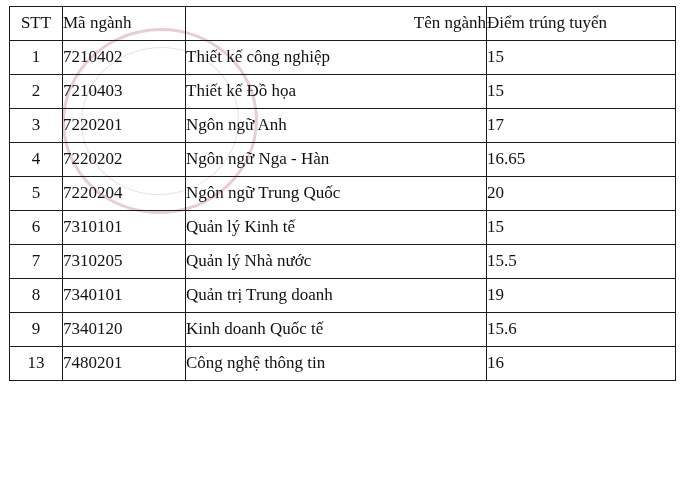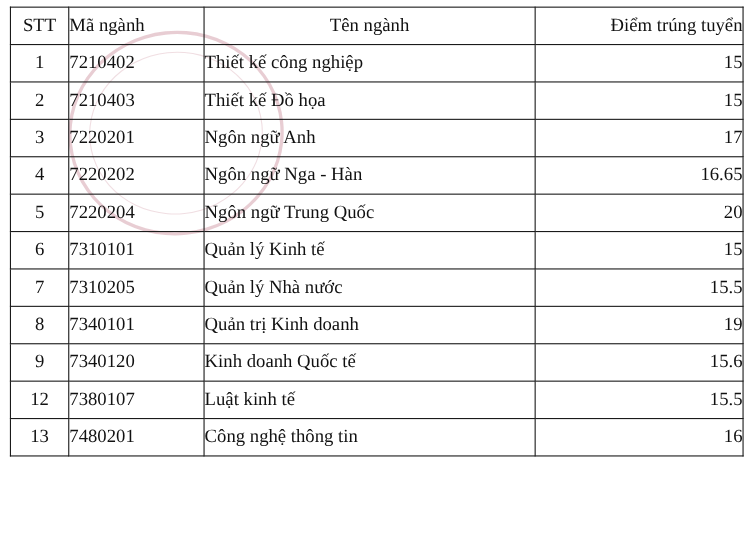"Tên ngành" th.c-name { text-align: center -> right }
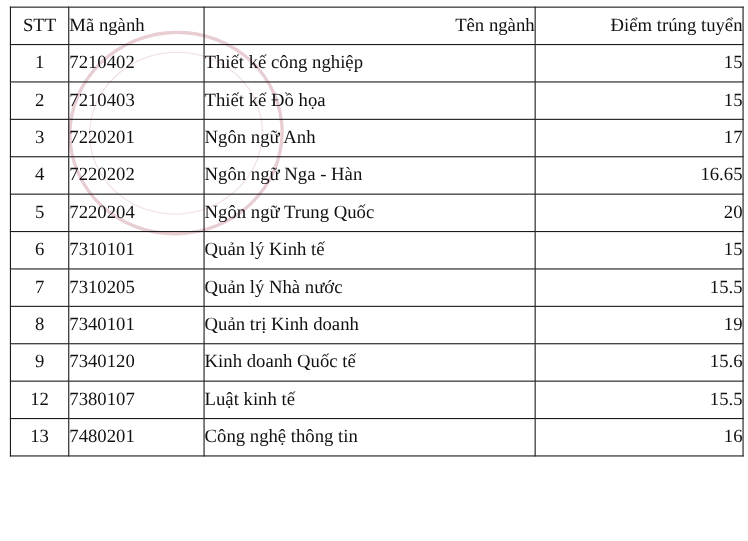"Điểm trúng tuyển" .c-score { text-align: right -> left }
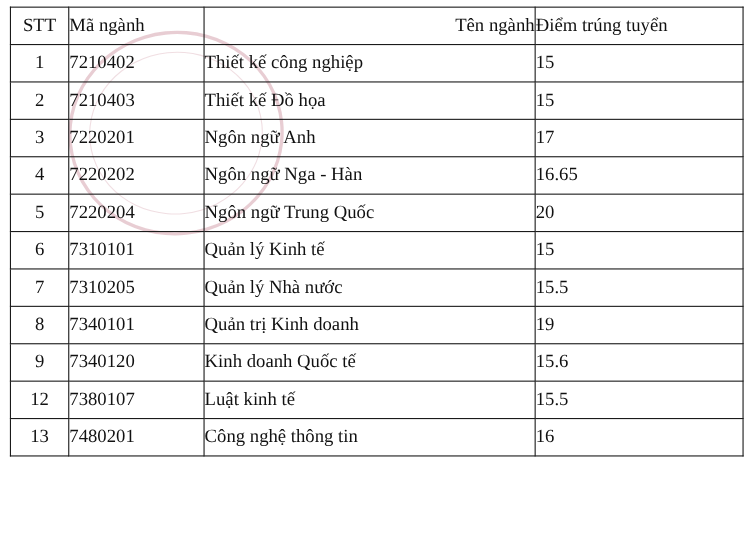"Quản trị Kinh doanh" td.c-name { text: Kinh -> Trung }
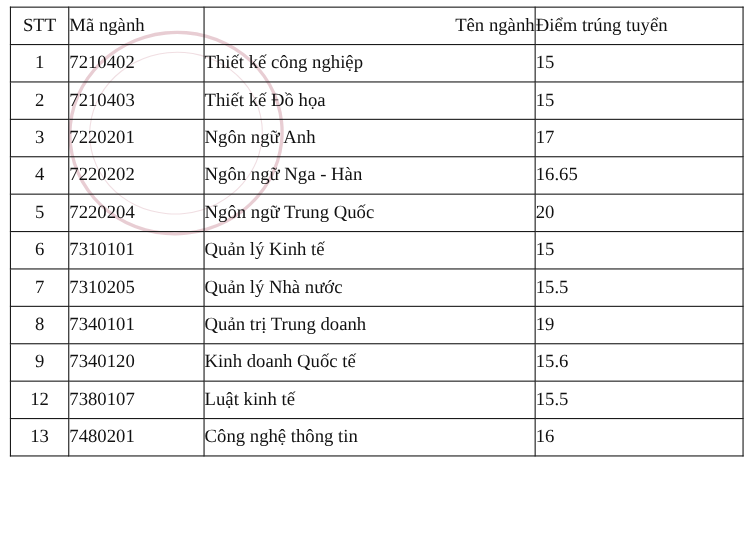"12" tr { html: <tr> <td>12</td> <td>7380107</td> <td>Luật kinh tế</td> <td>15.5</td> </tr> -> none }
